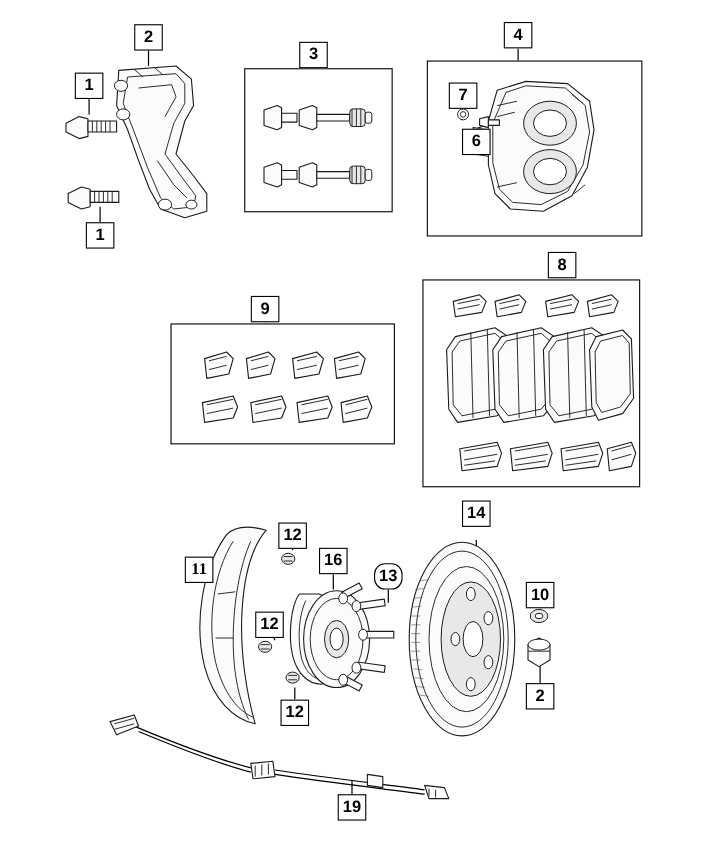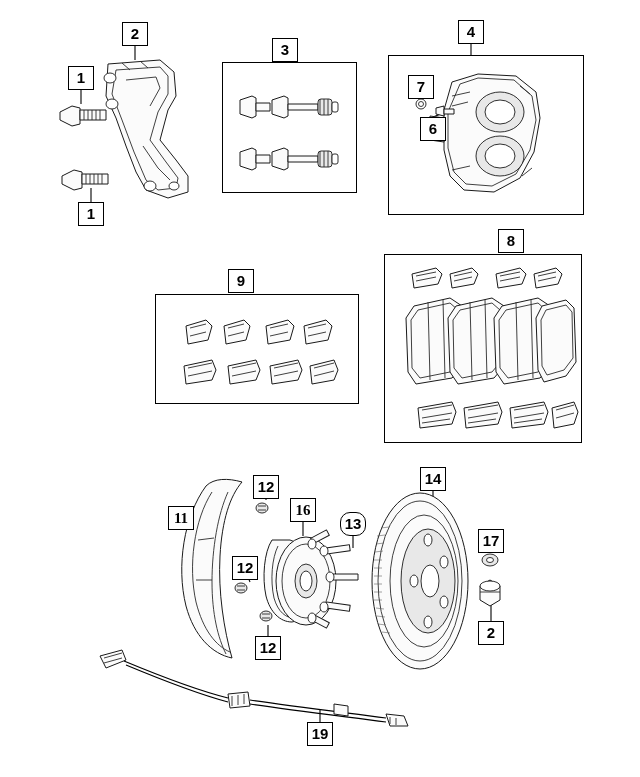"14" div.callout { top: 467px -> 455px }
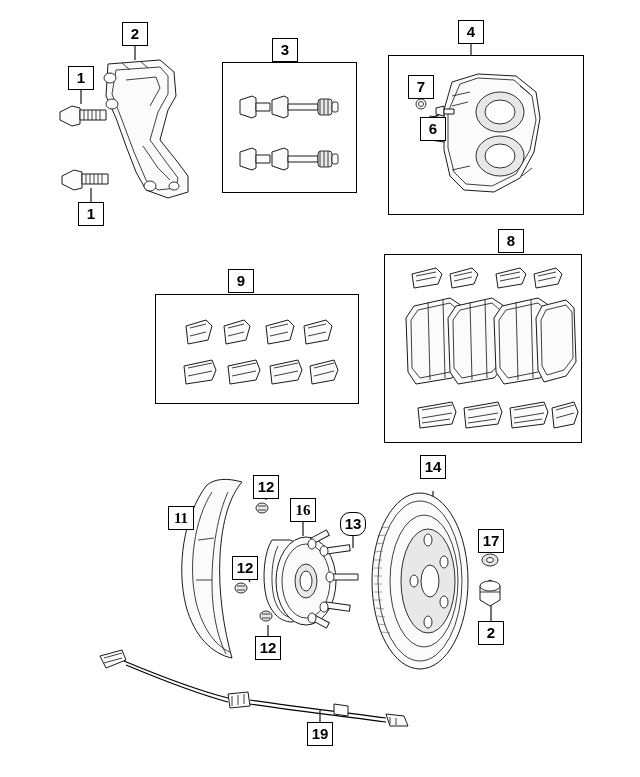"16" div.callout { font-family: Liberation Serif, serif -> none }
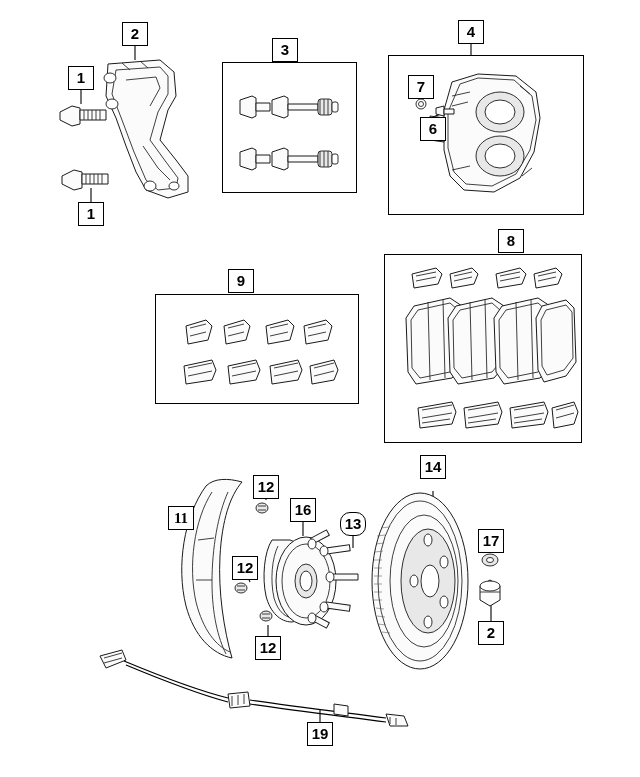"17" div.callout { text: 17 -> 10 }
